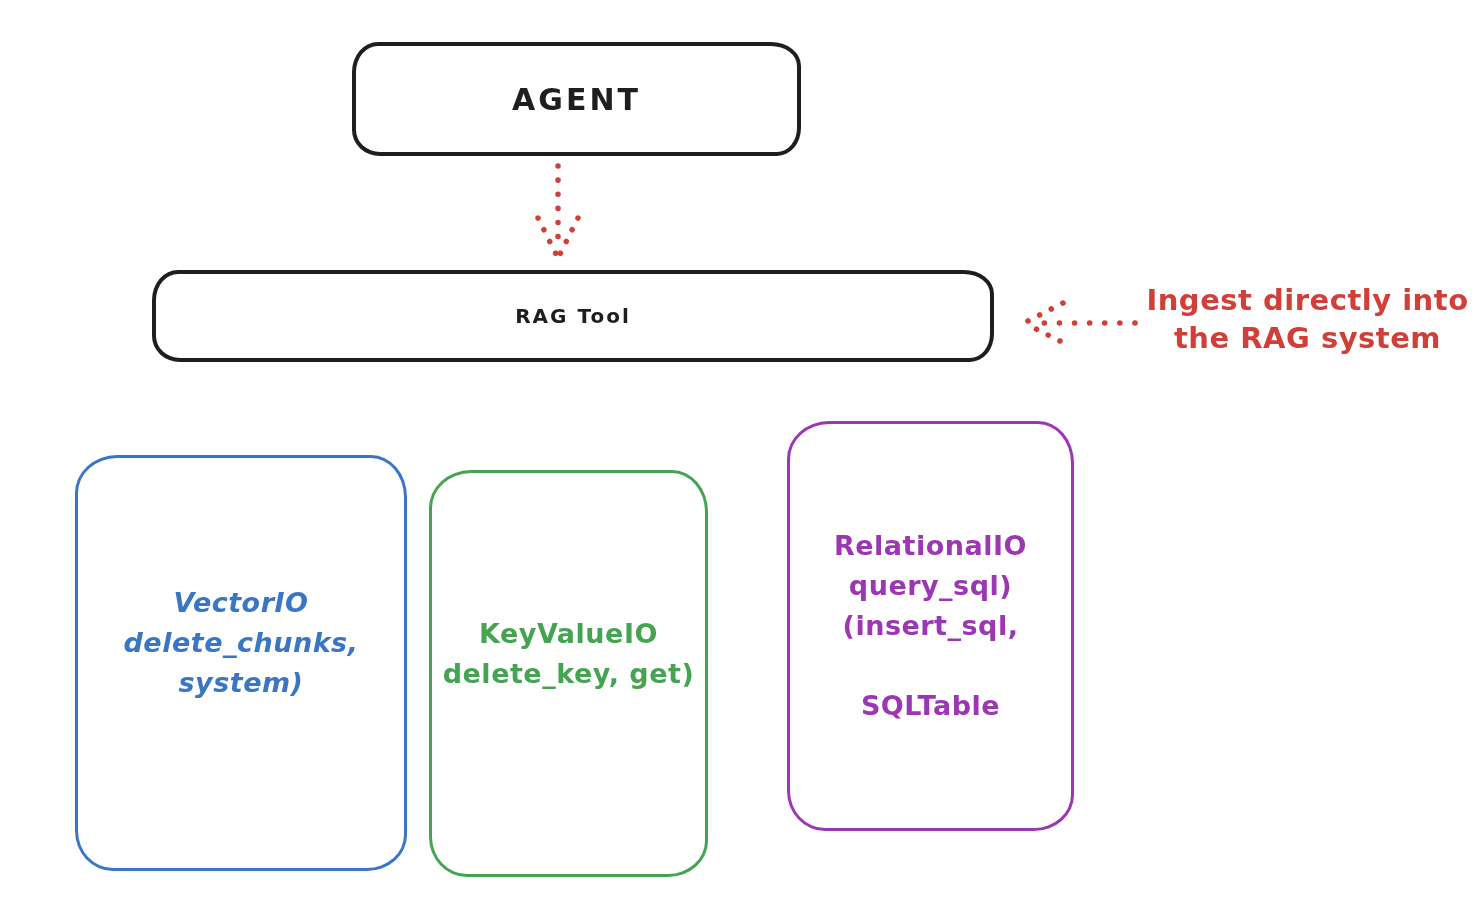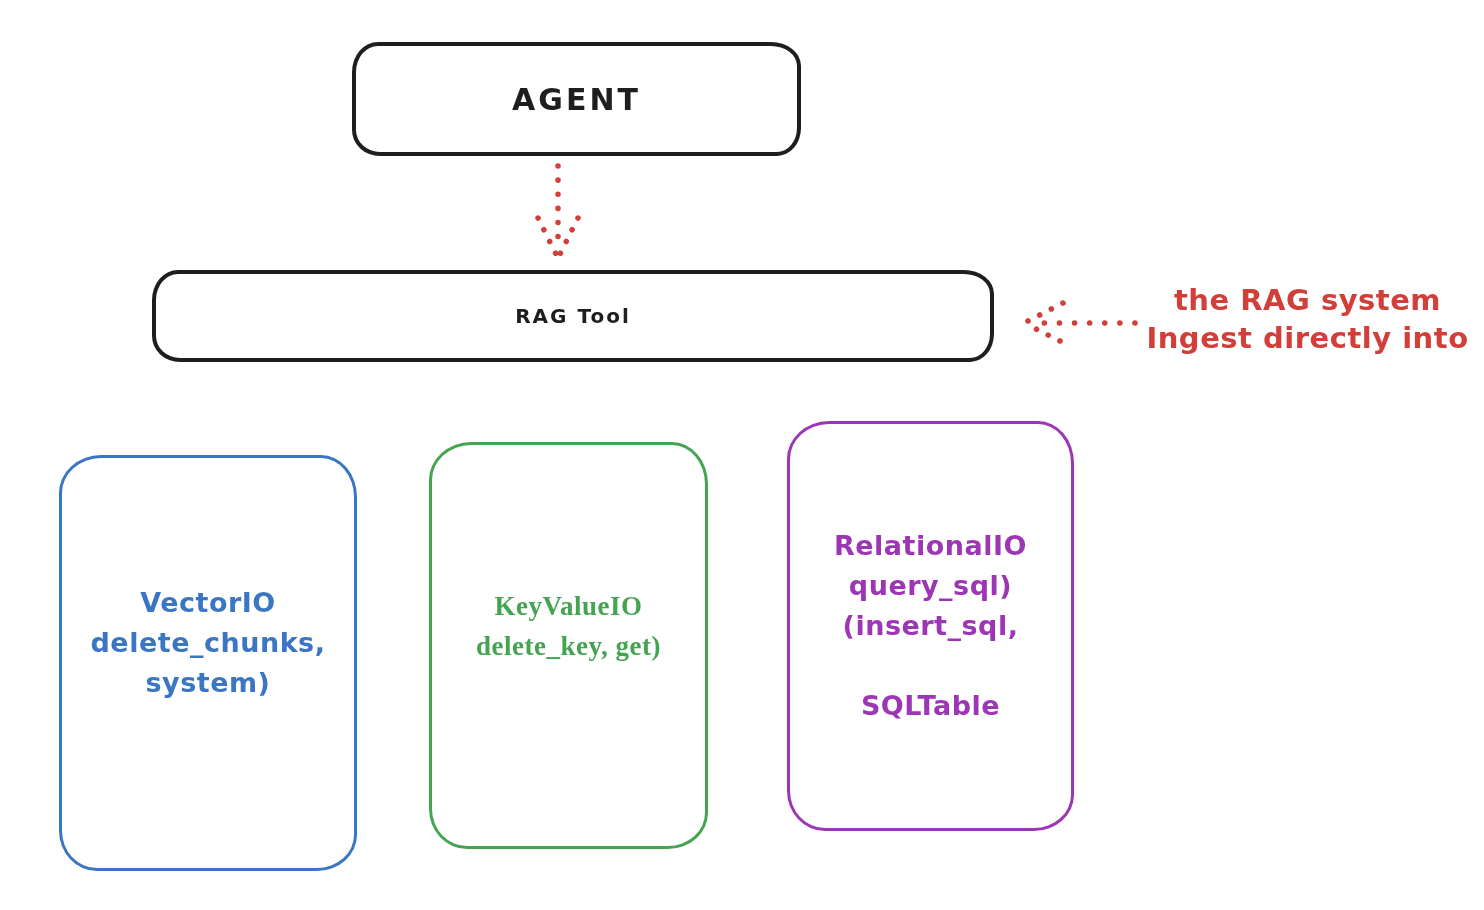"the RAG system" div { order: before "Ingest directly into" -> after "Ingest directly into" }
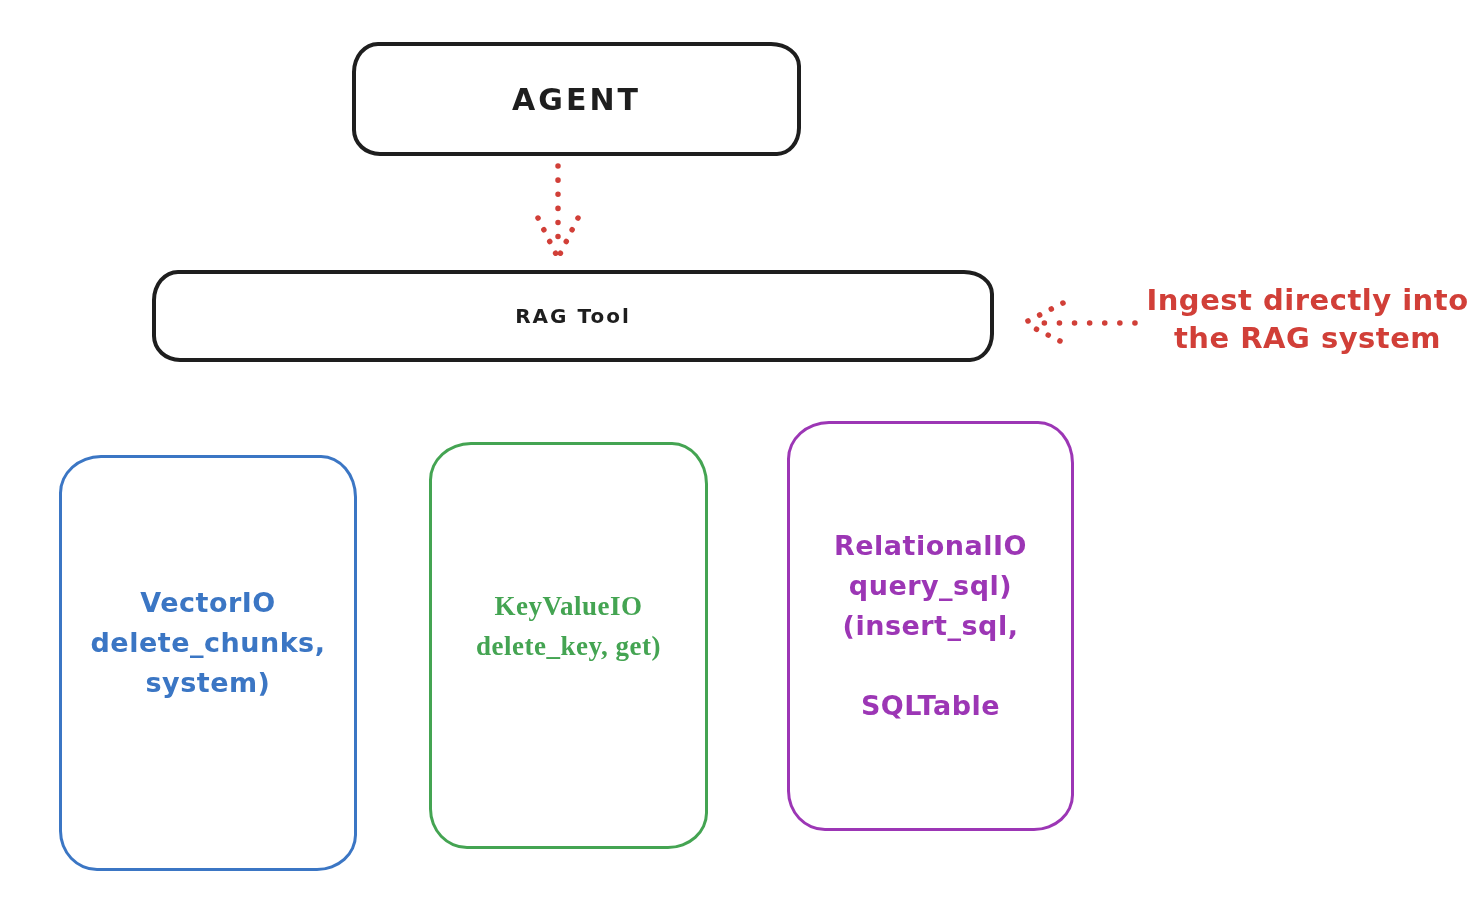"VectorIO" div.sketch-box { font-style: none -> italic; left: 59px -> 75px; width: 298px -> 332px }
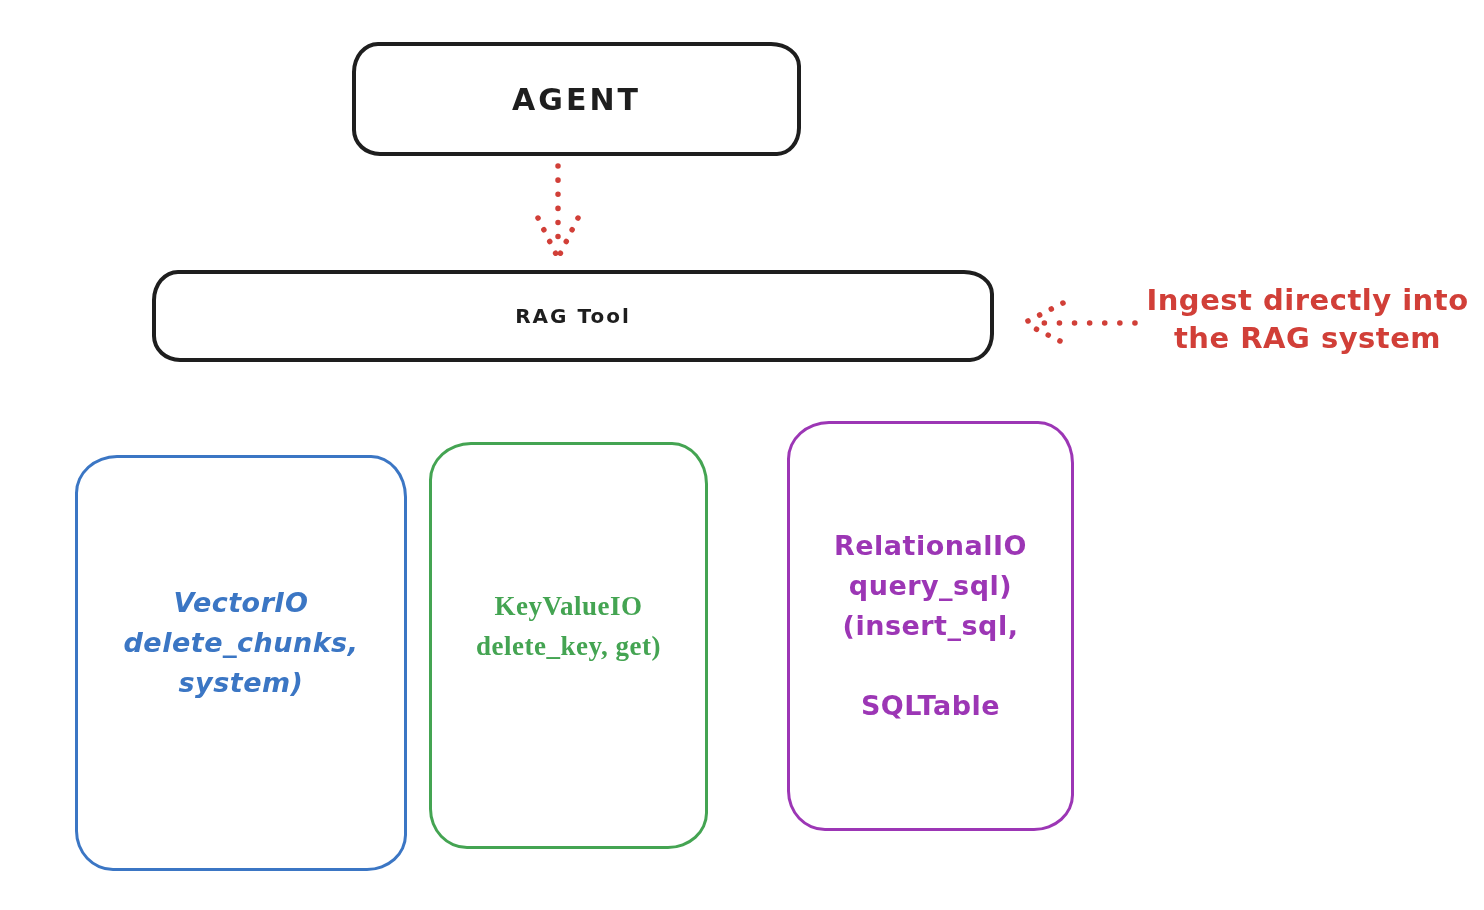"KeyValueIO" div.sketch-box { font-family: Liberation Serif, serif -> none; top: 442px -> 470px }
